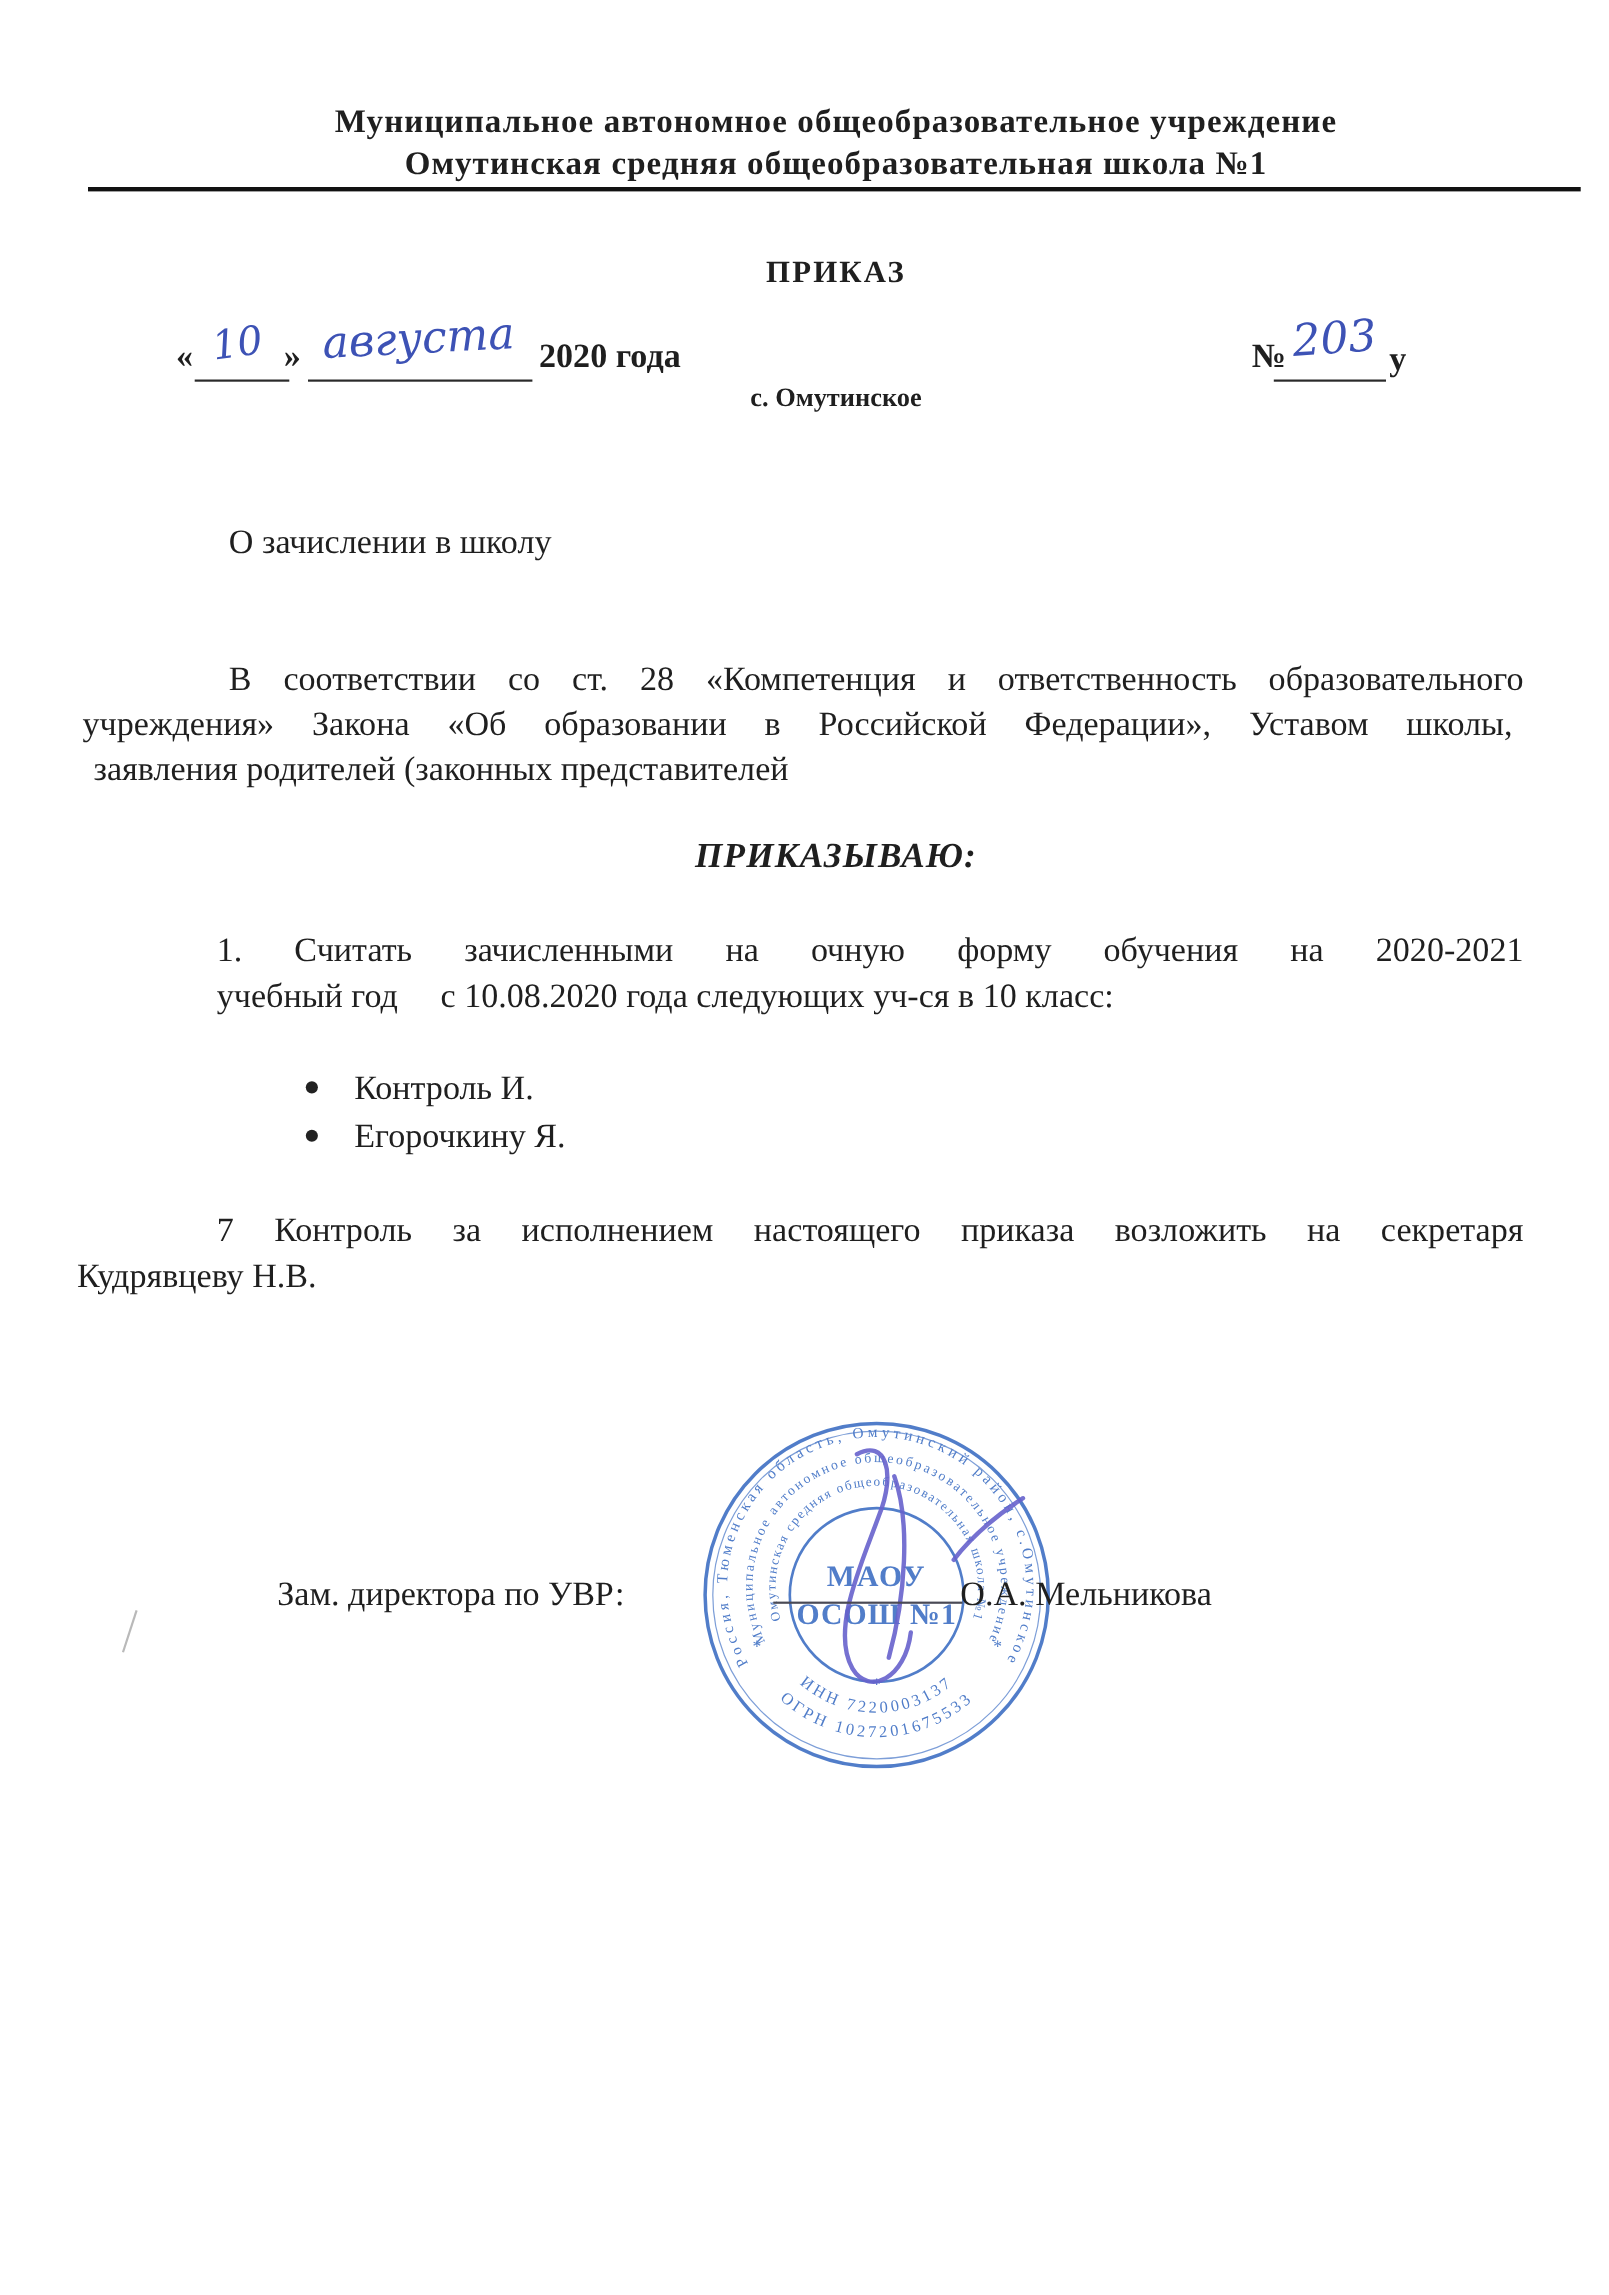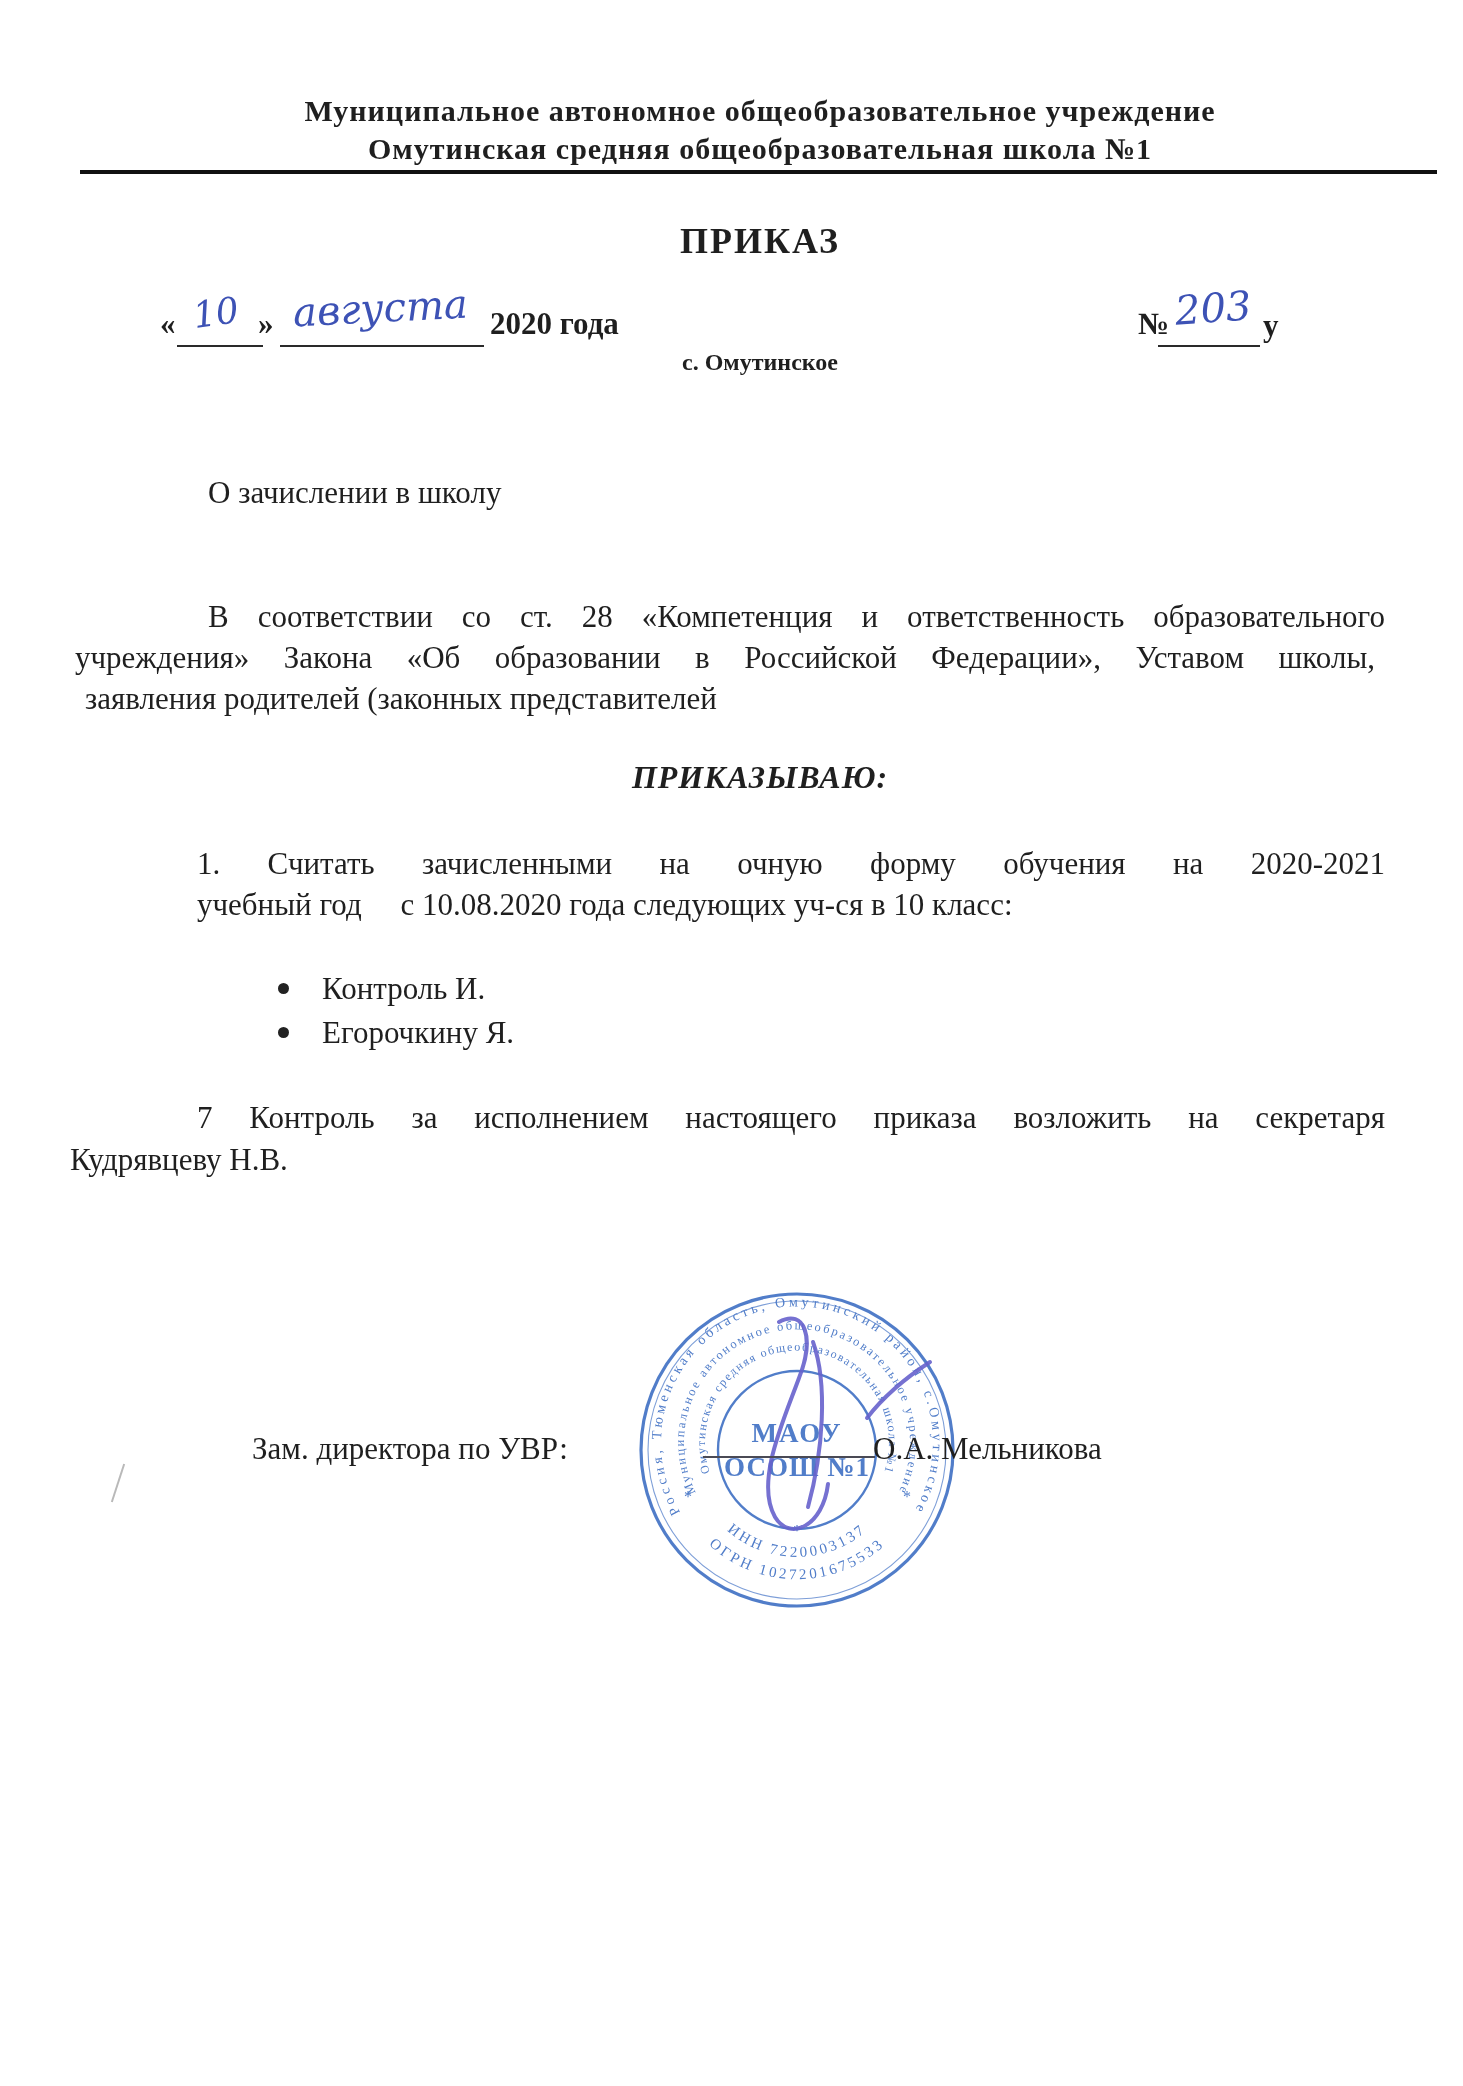"ПРИКАЗ" div.abs { font-size: 36px -> 28px; top: 220px -> 232px }
